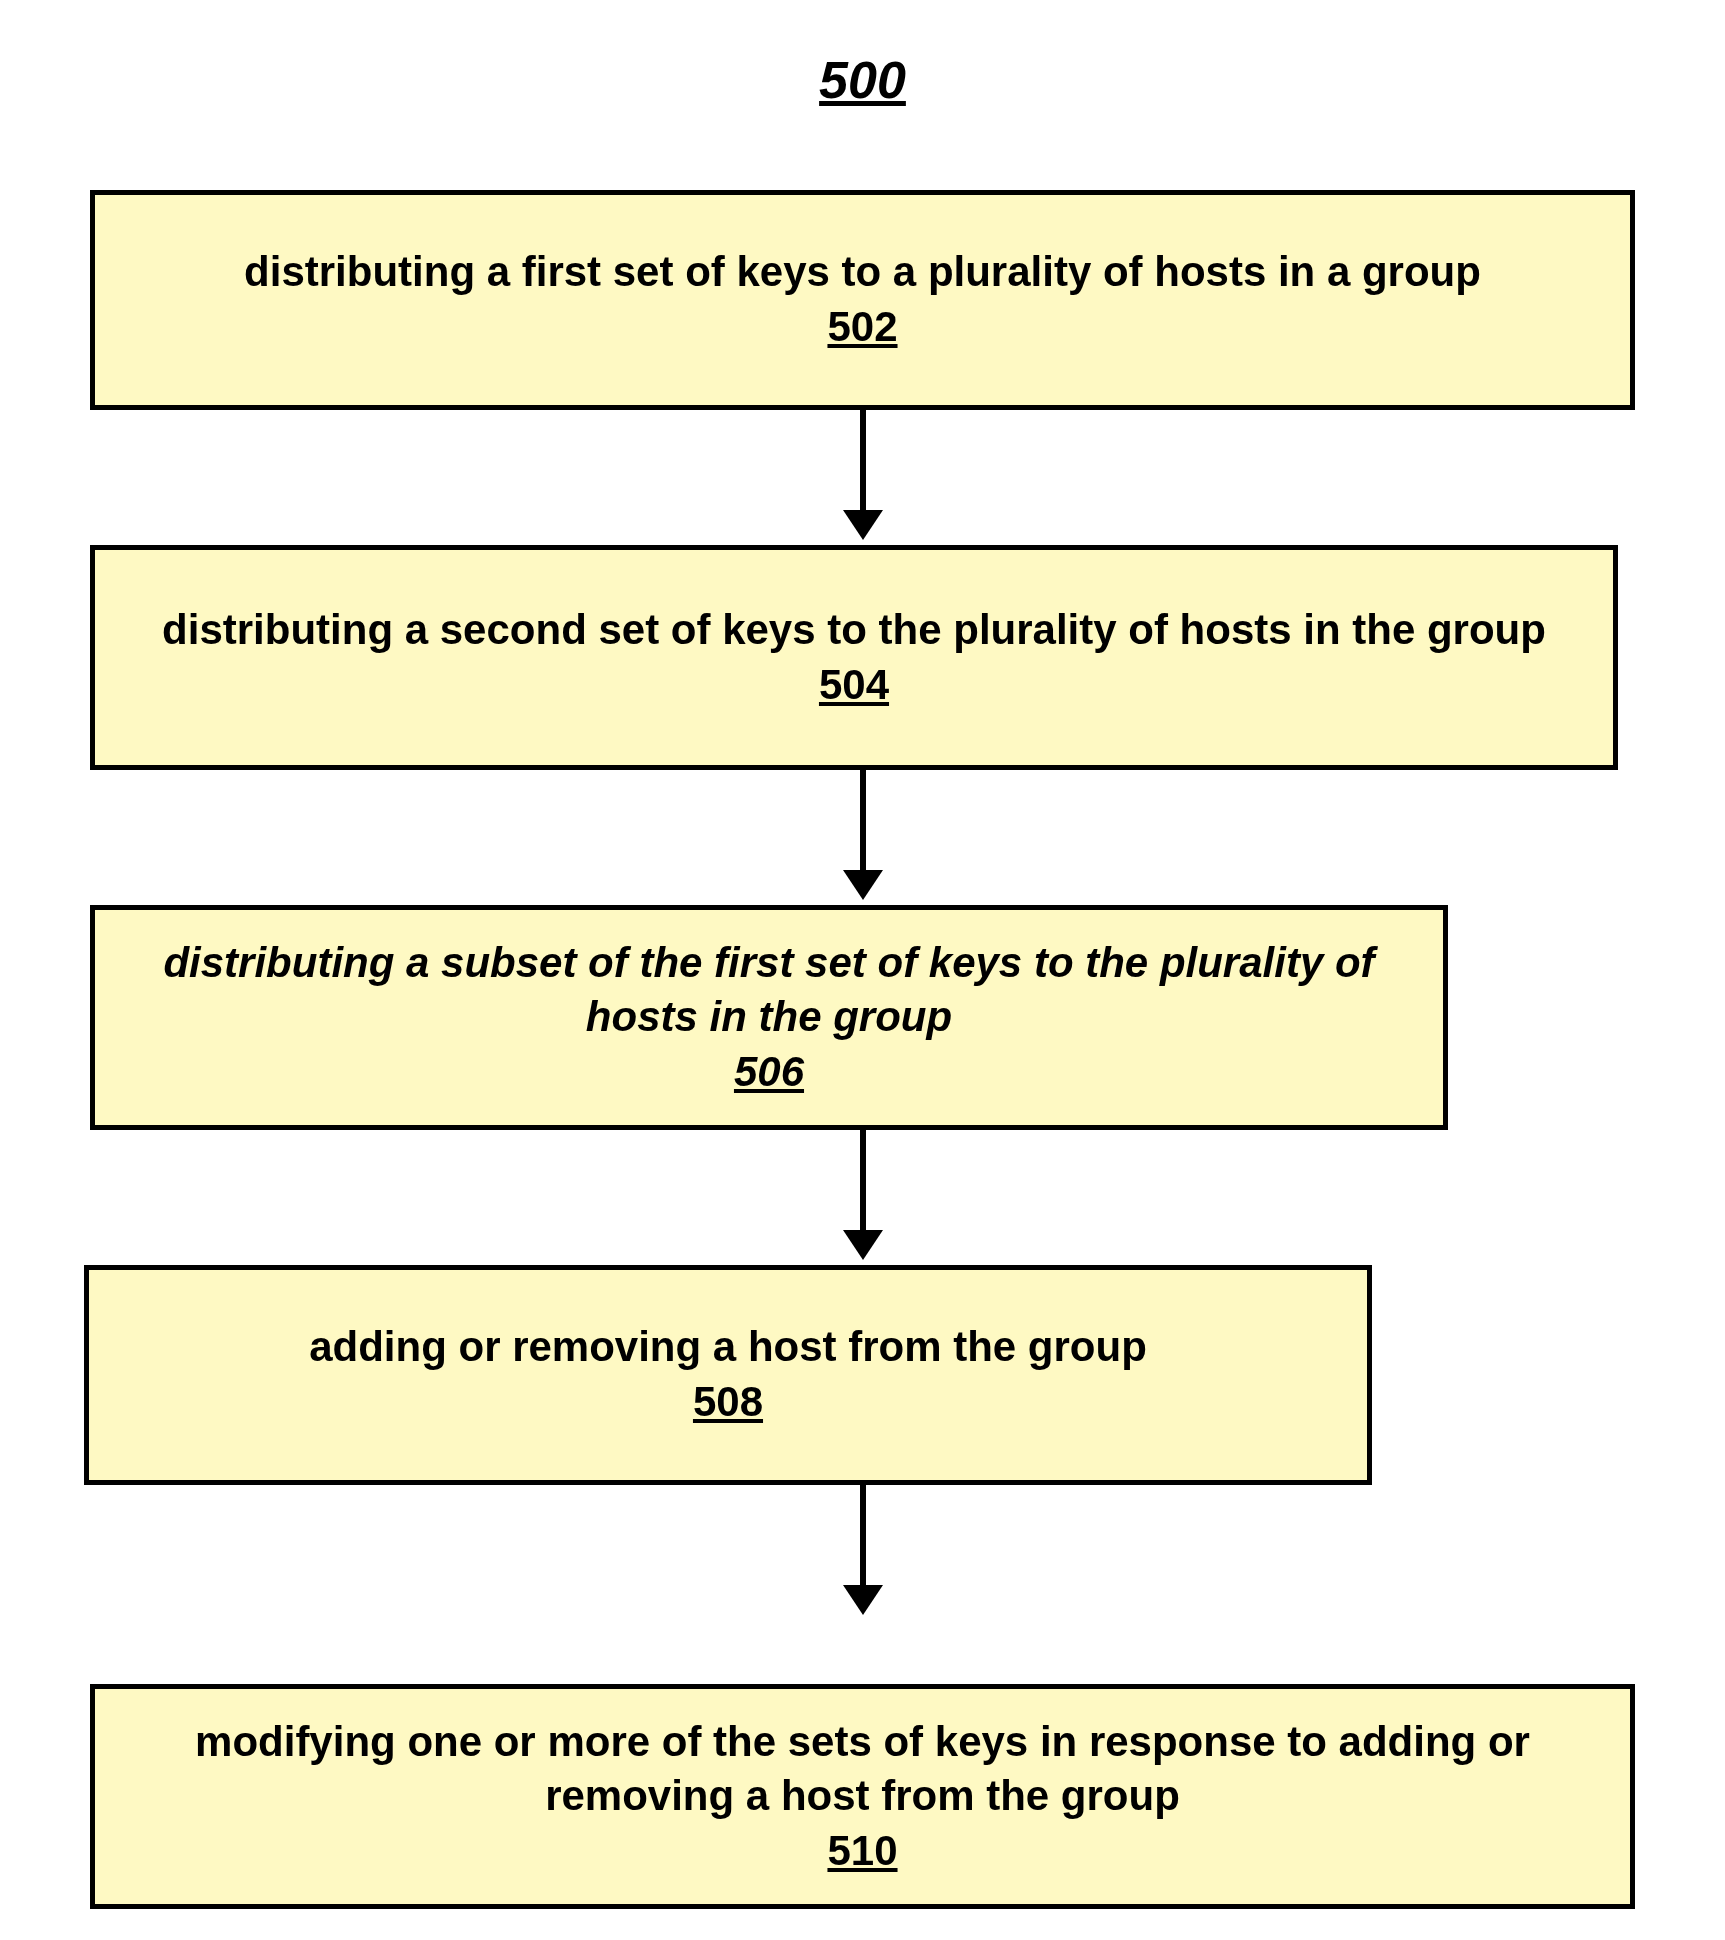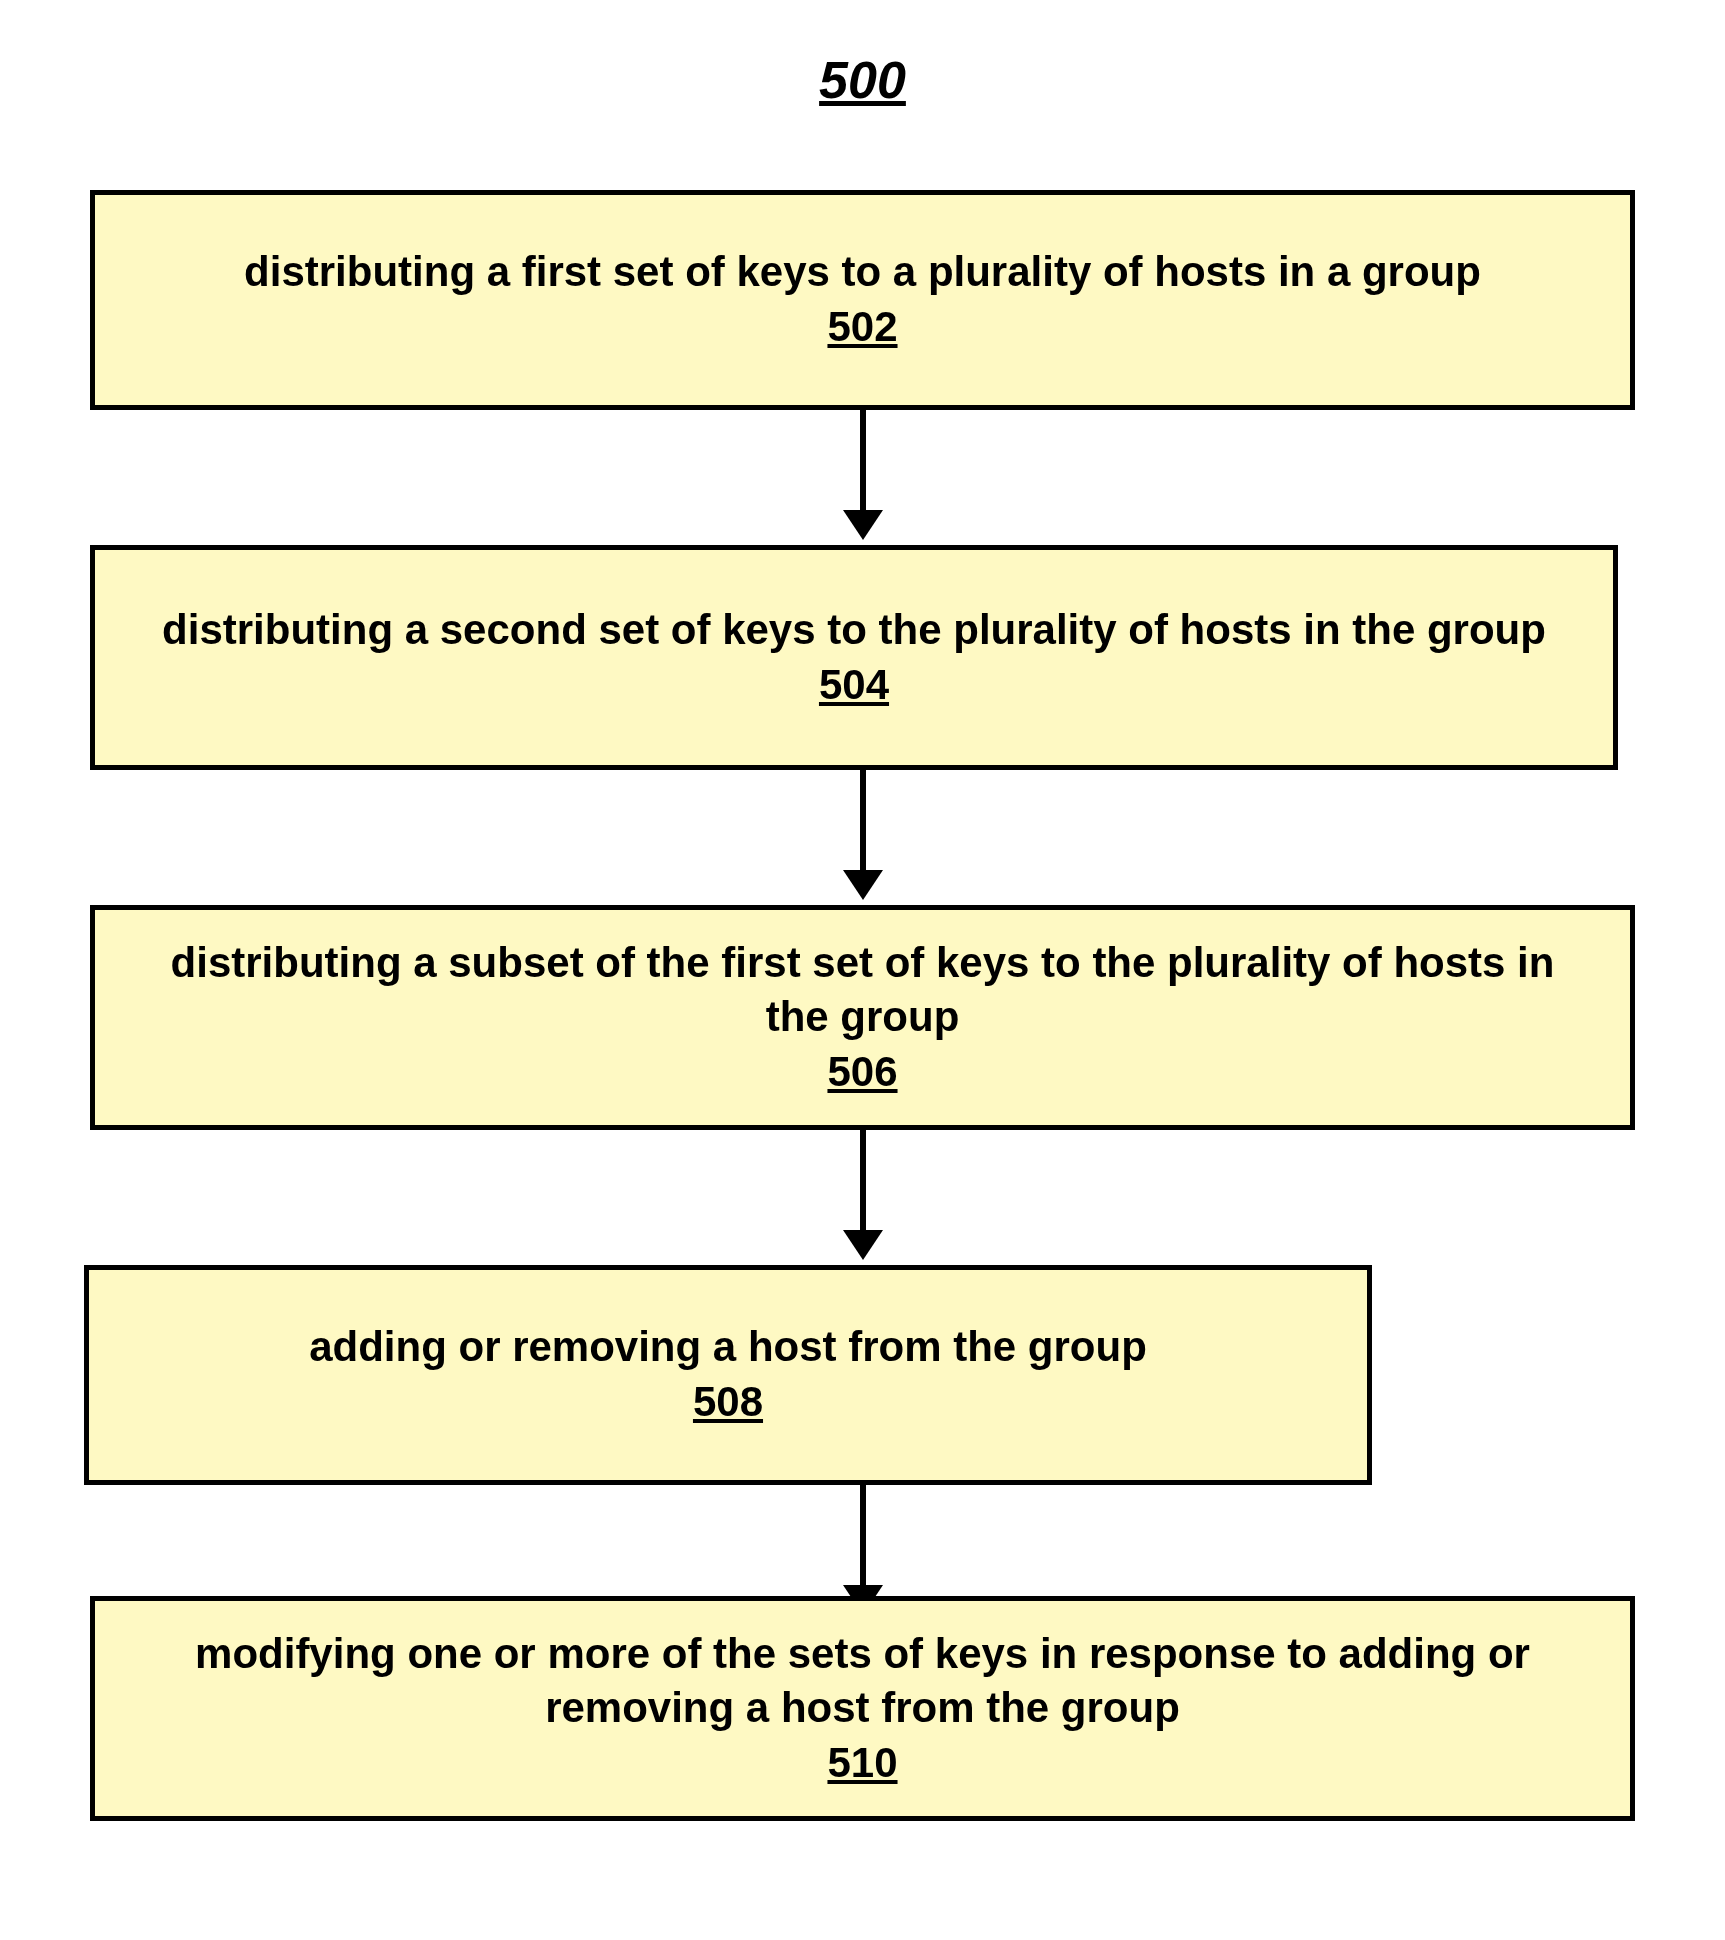"distributing a subset of the" div.box { font-style: none -> italic; width: 1545px -> 1358px }
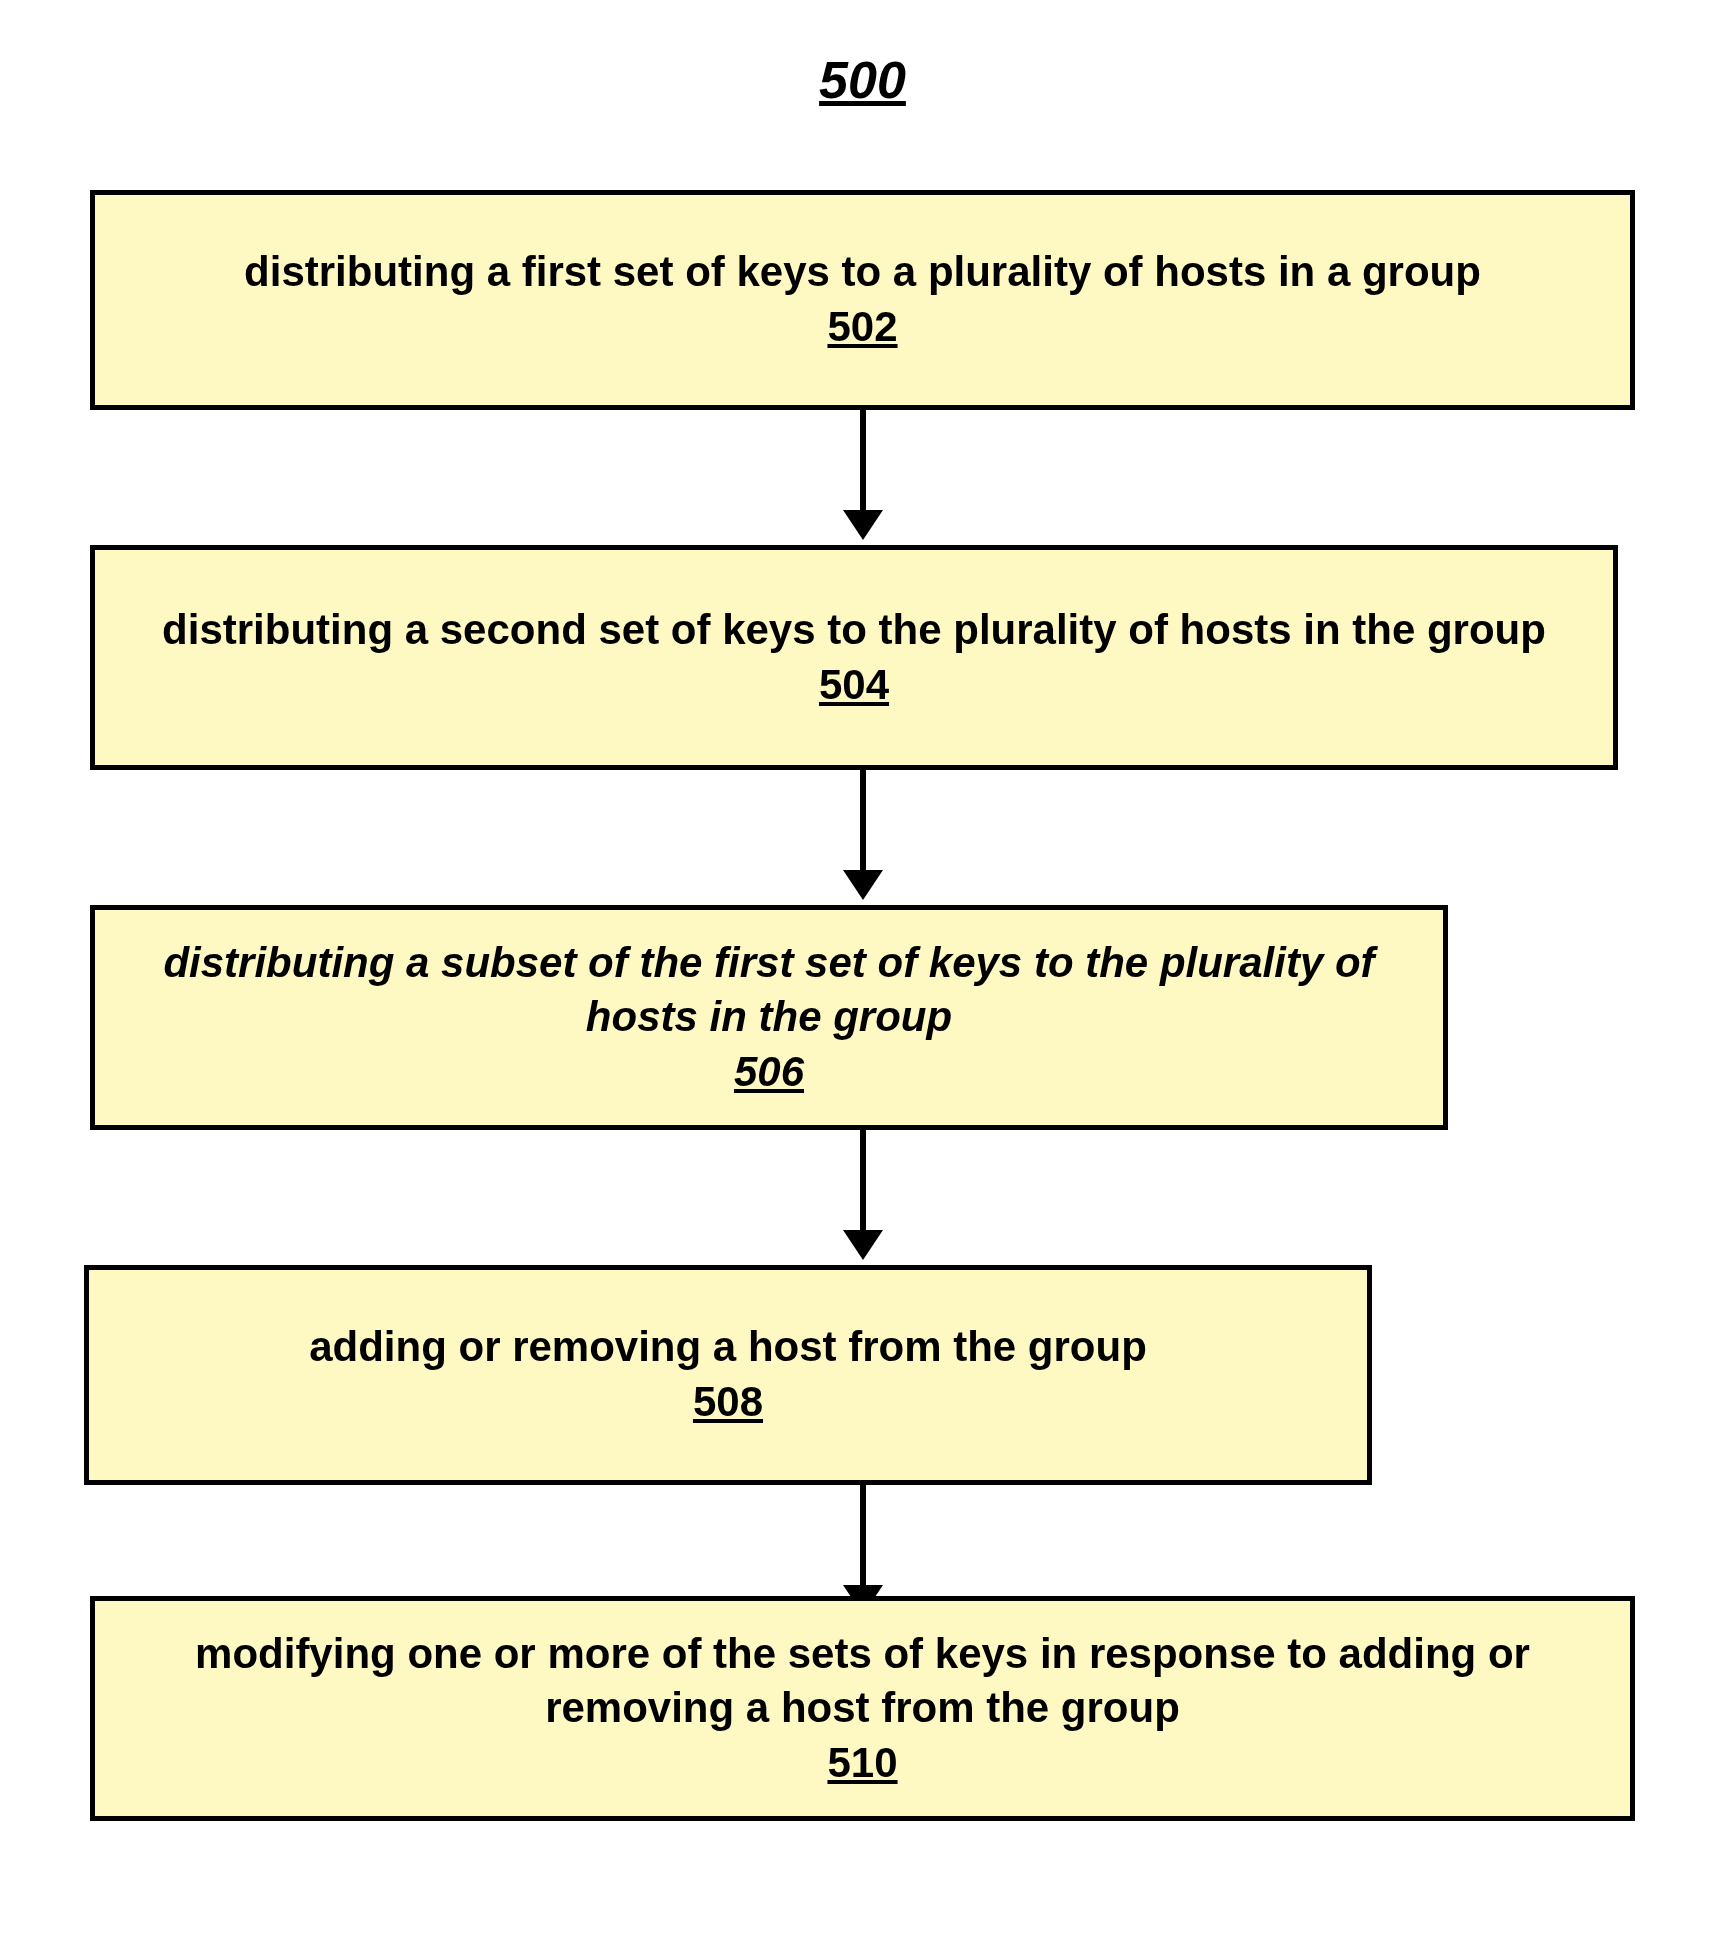"modifying one or more of" div.box { top: 1596px -> 1684px }
